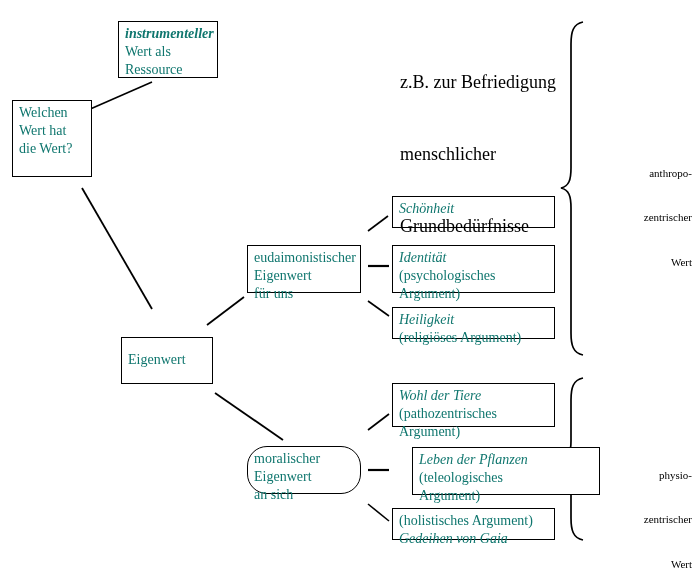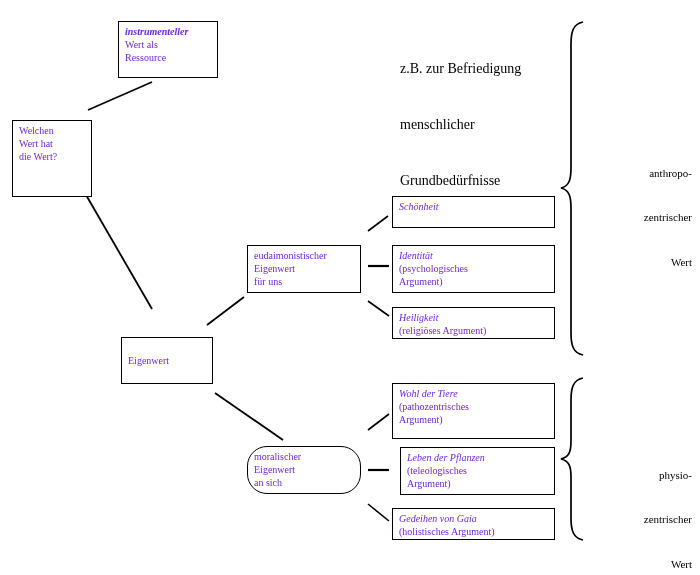"instrumenteller" .box { color: #6d28d9 -> #0f766e; font-size: 10px -> 14px }
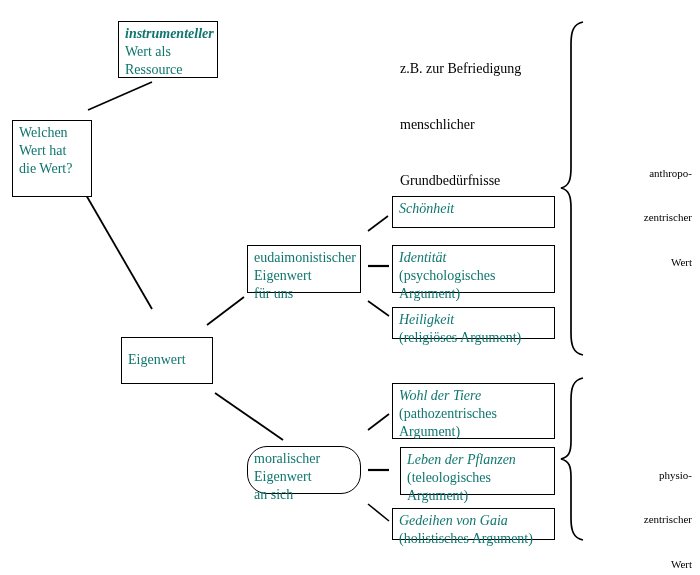"z.B. zur Befriedigung" .freetext { font-size: 14px -> 18px }
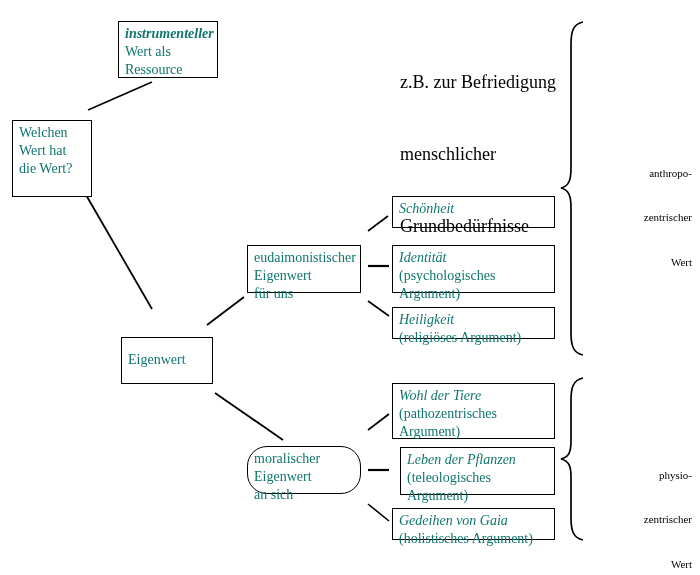"Welchen" div.box { top: 120px -> 100px }
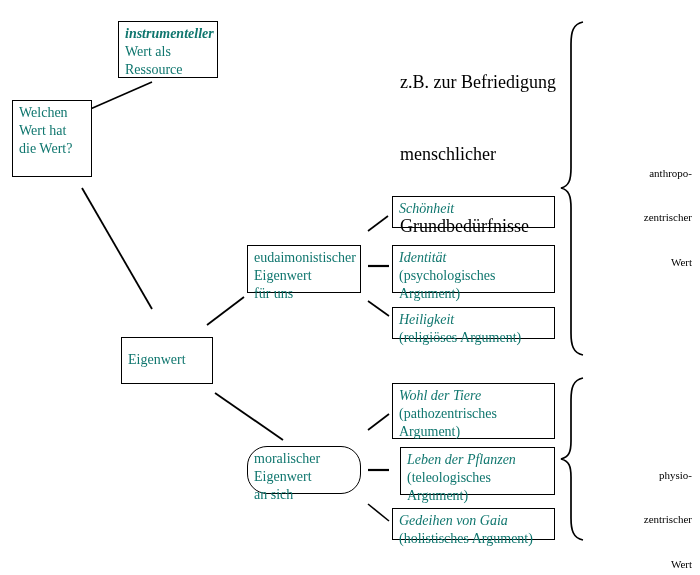"Wohl der Tiere" div.box { height: 56px -> 44px }
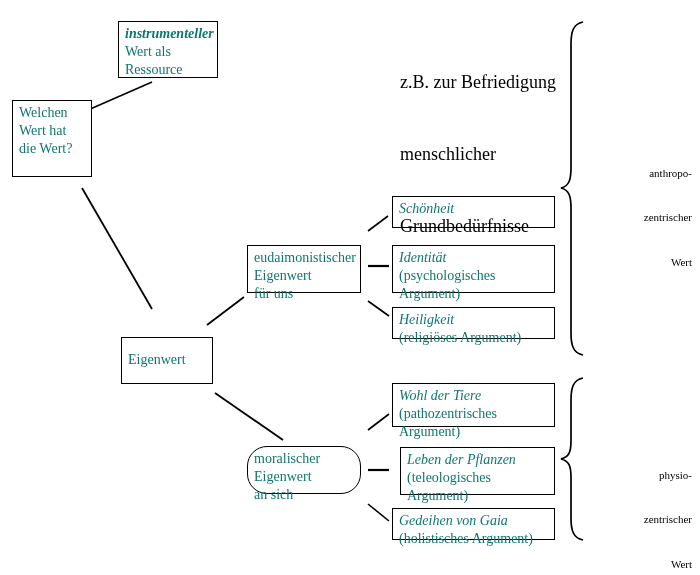"Leben der Pflanzen" div.box { left: 400px -> 412px; width: 155px -> 188px }
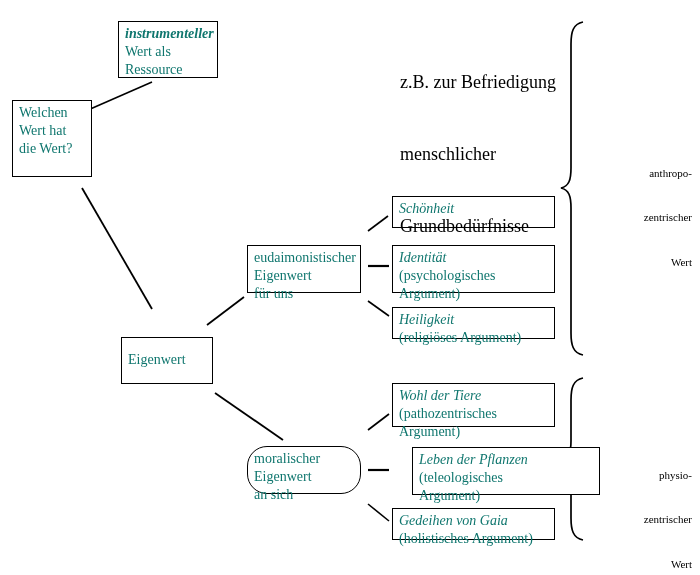"Gedeihen von Gaia" span.ln { order: before "(holistisches Argument)" -> after "(holistisches Argument)" }
